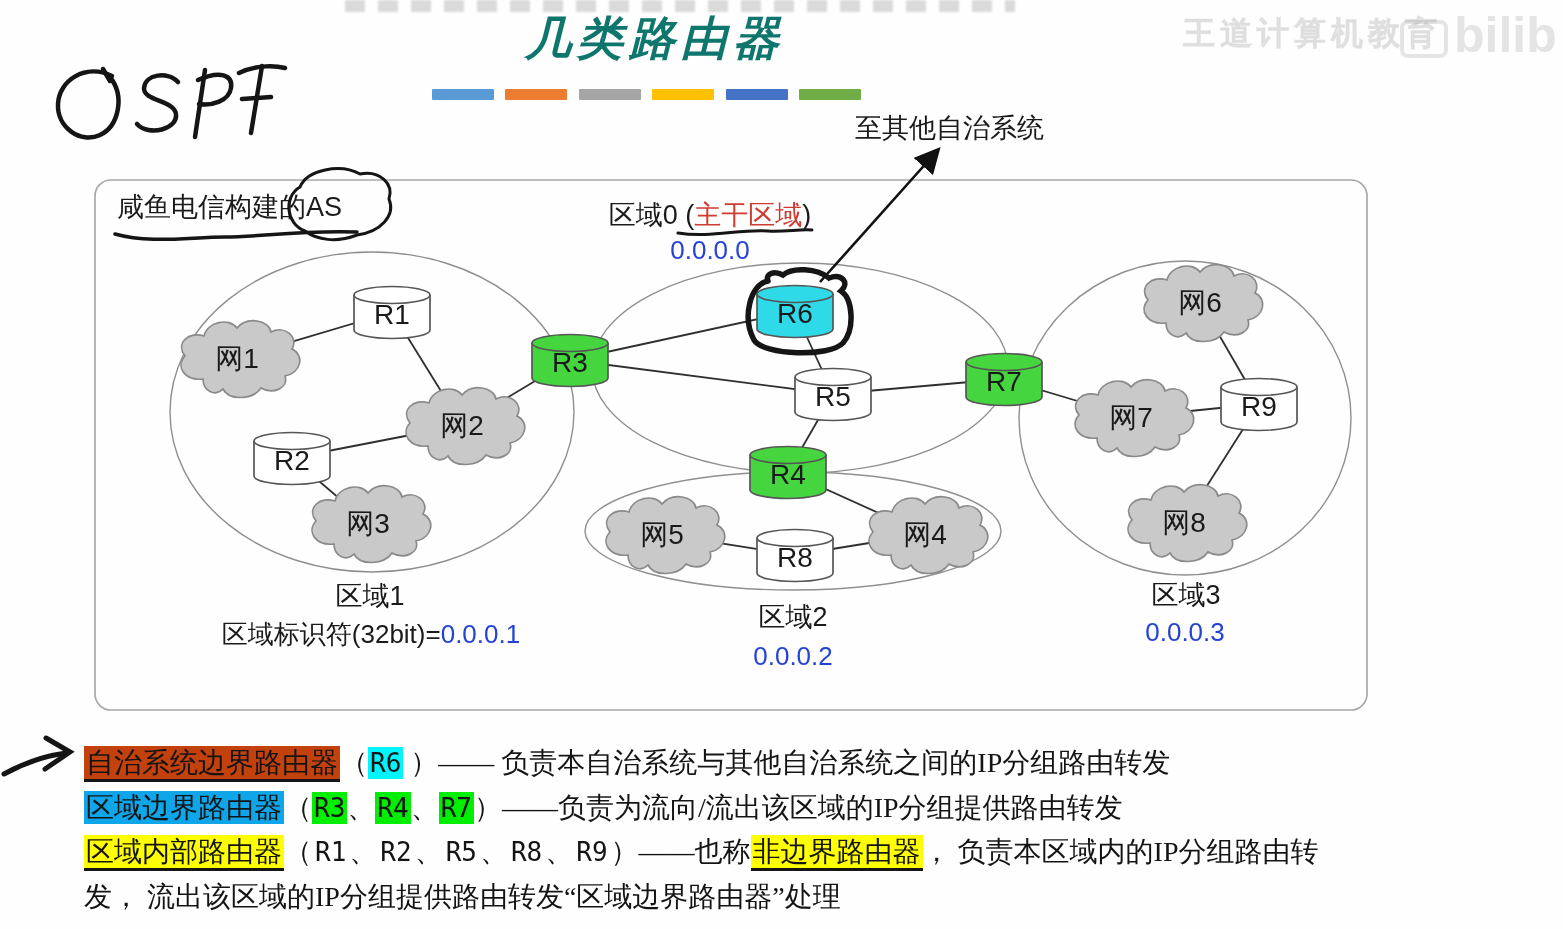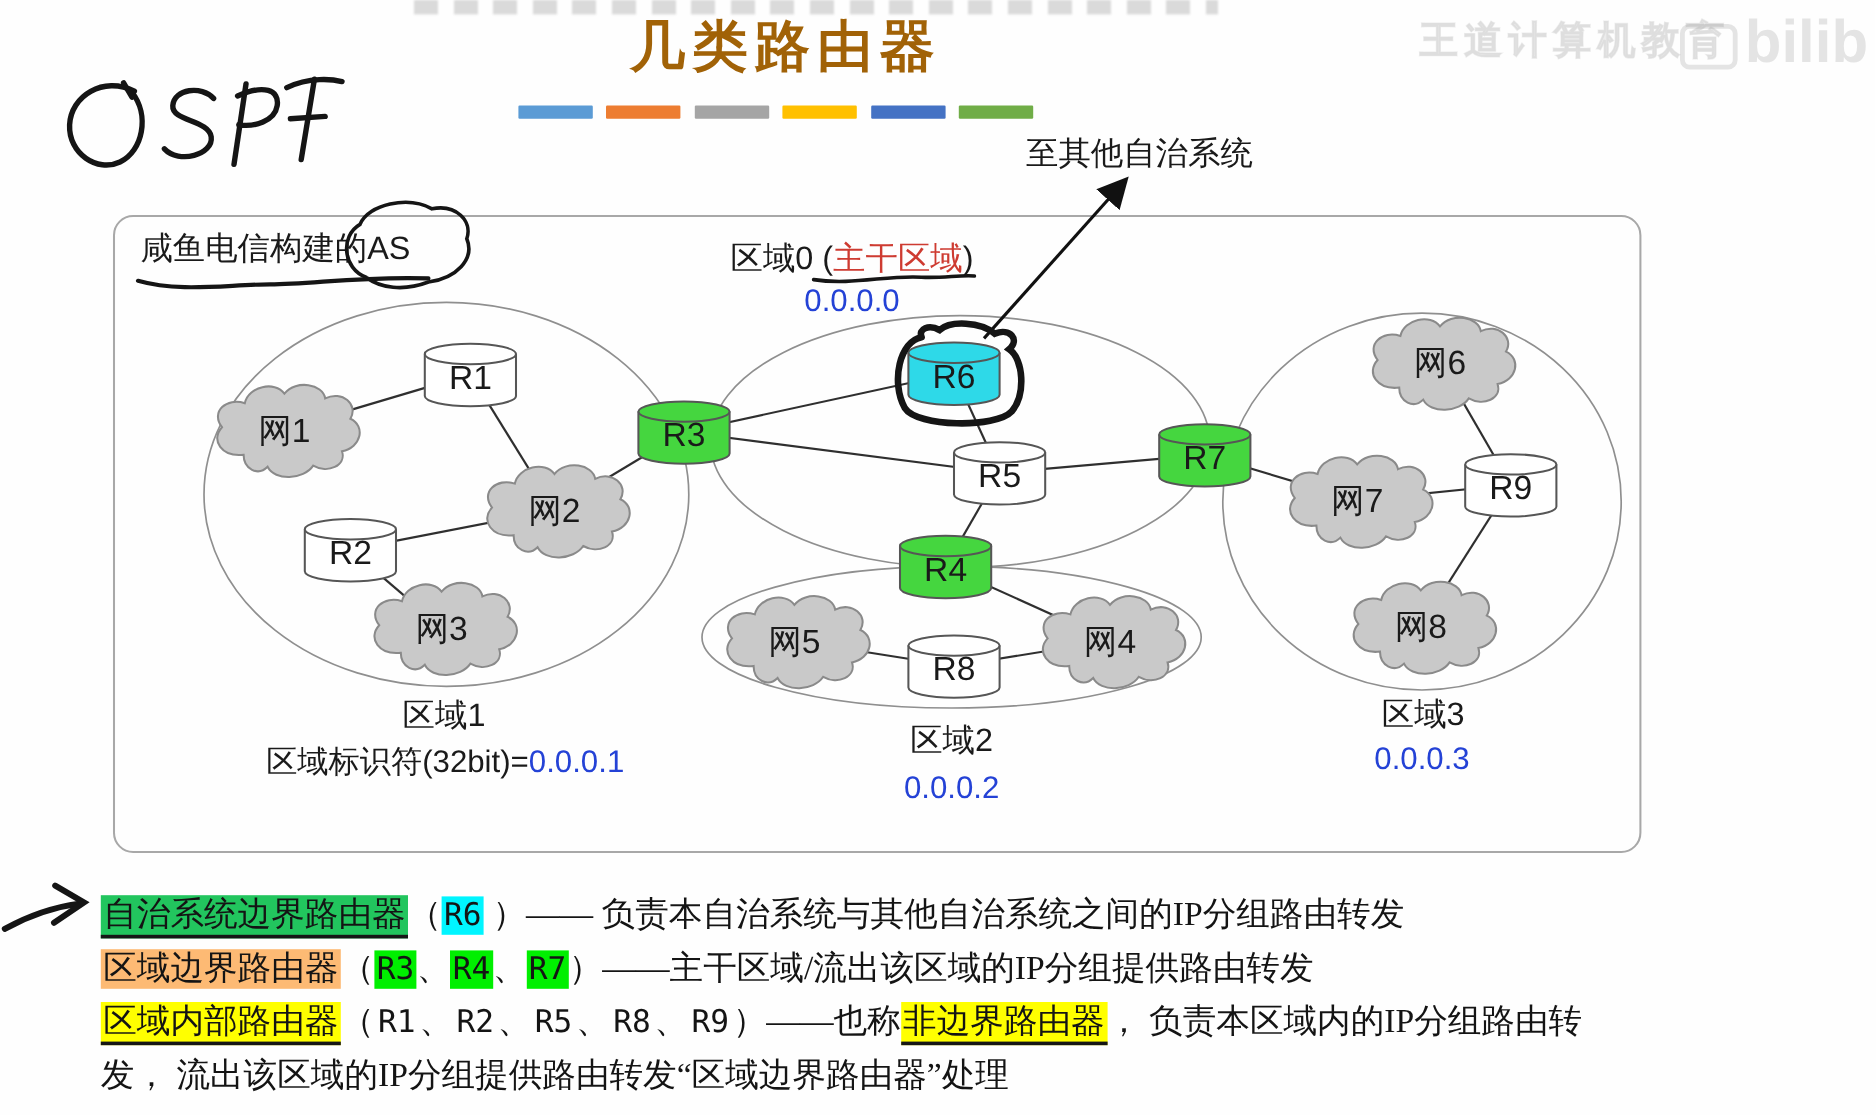"几类路由器" div.title { color: #a16207 -> #0f766e; font-style: none -> italic }
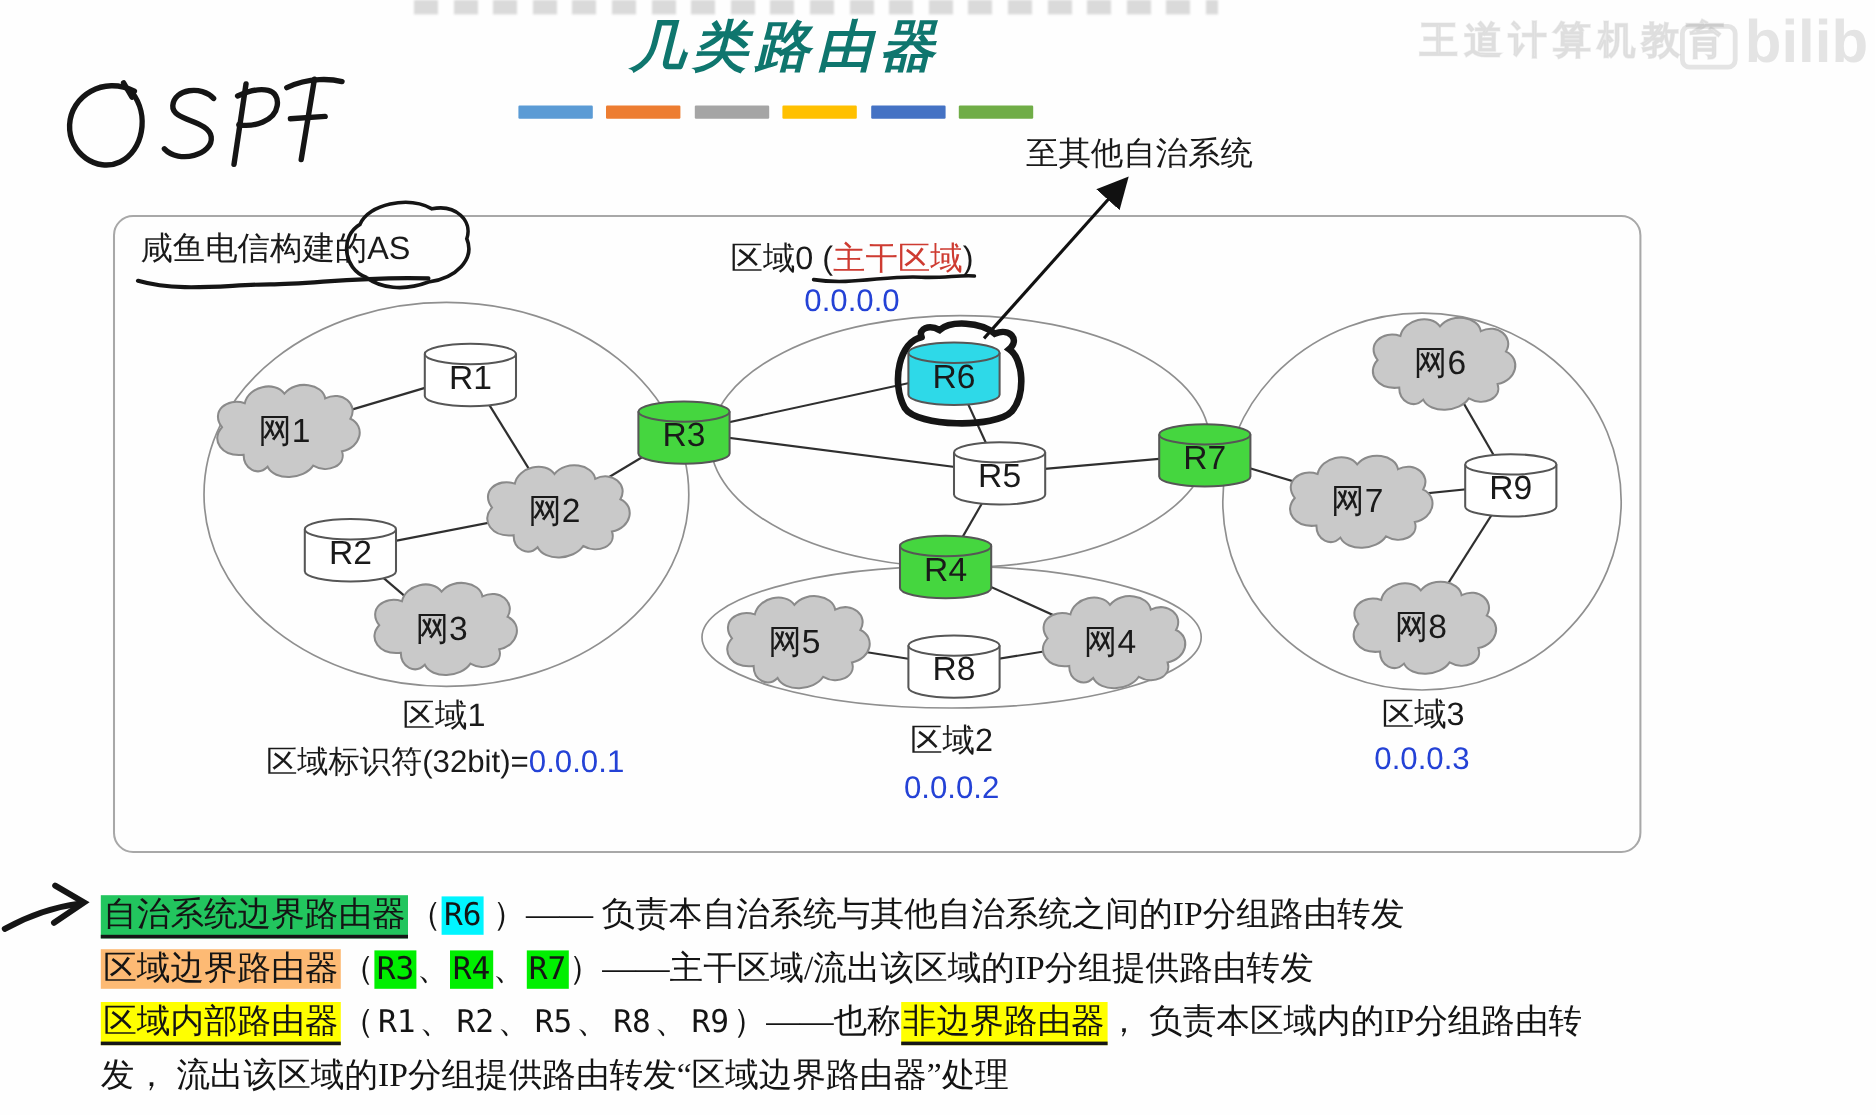"自治系统边界路由器" span.hl { background: #22c55e -> #c2410c }
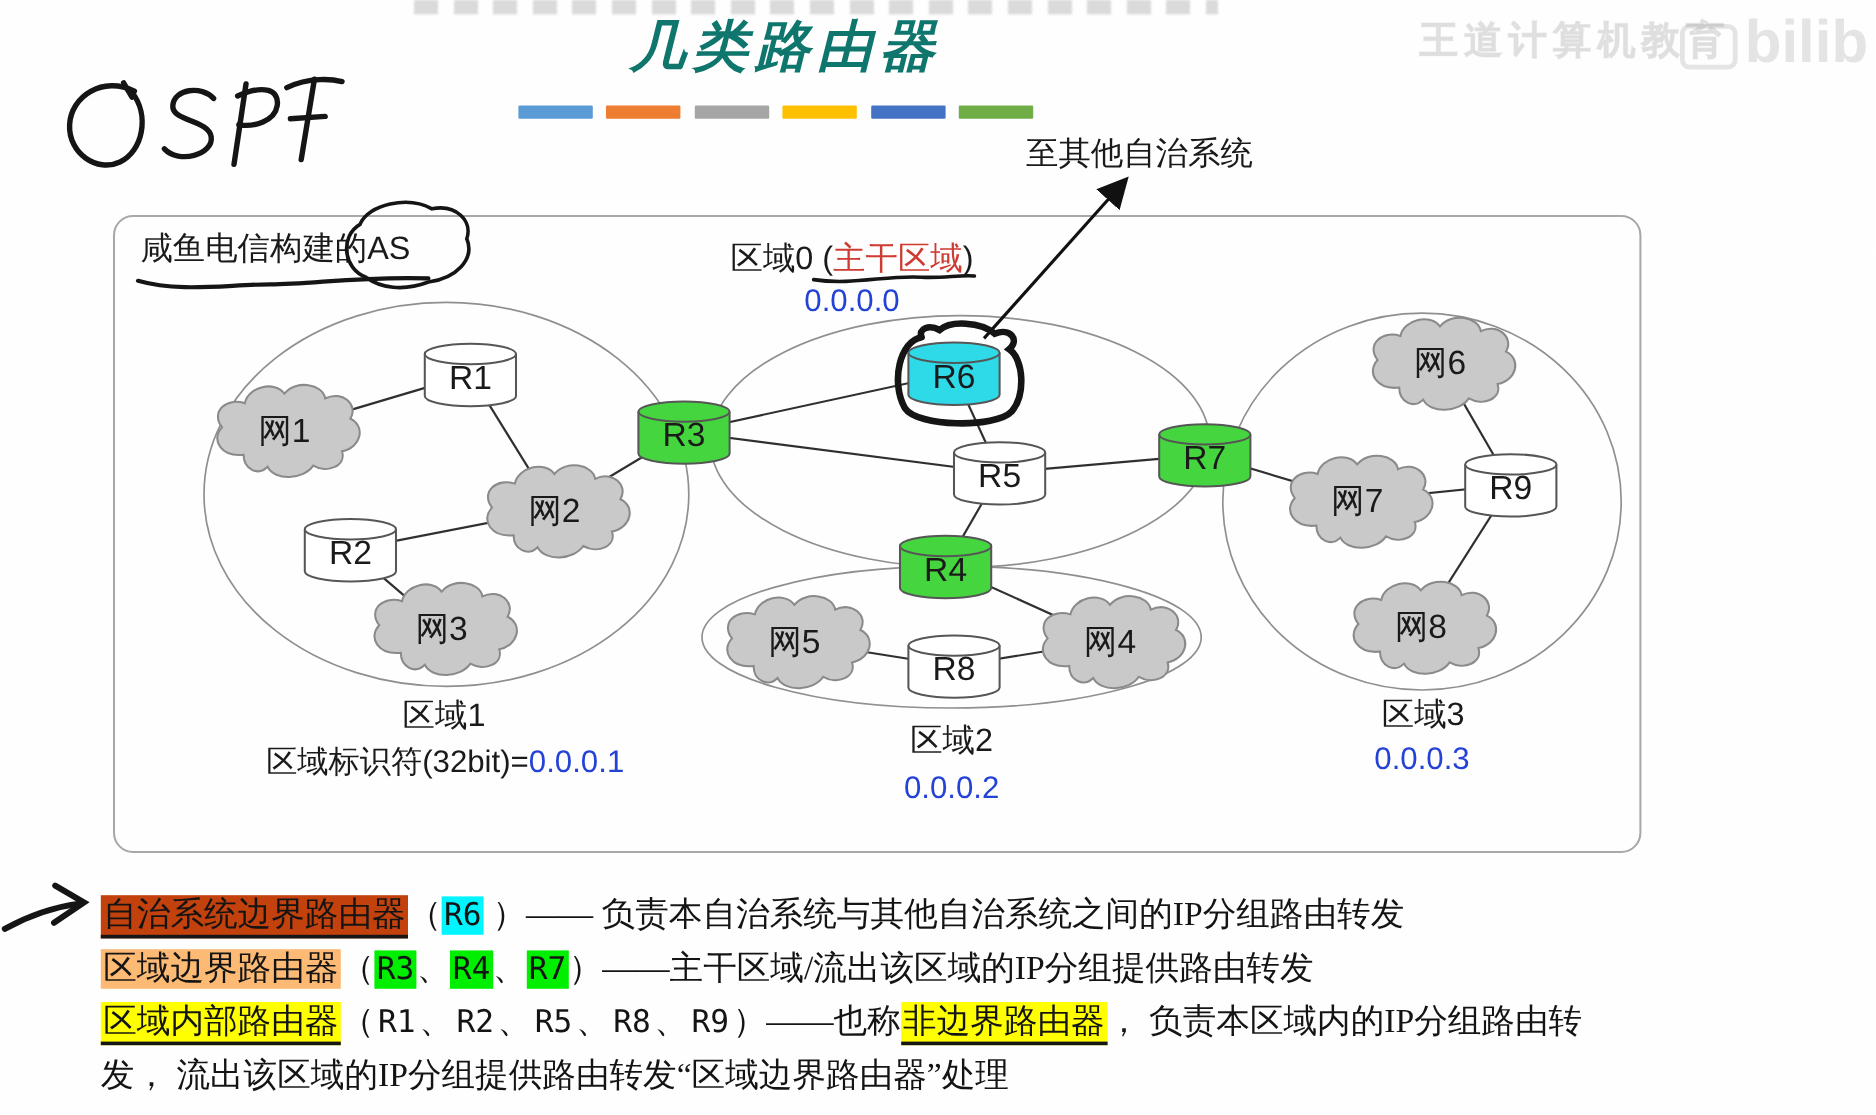"区域边界路由器" span.hl { background: #fdba74 -> #0ea5e9 }
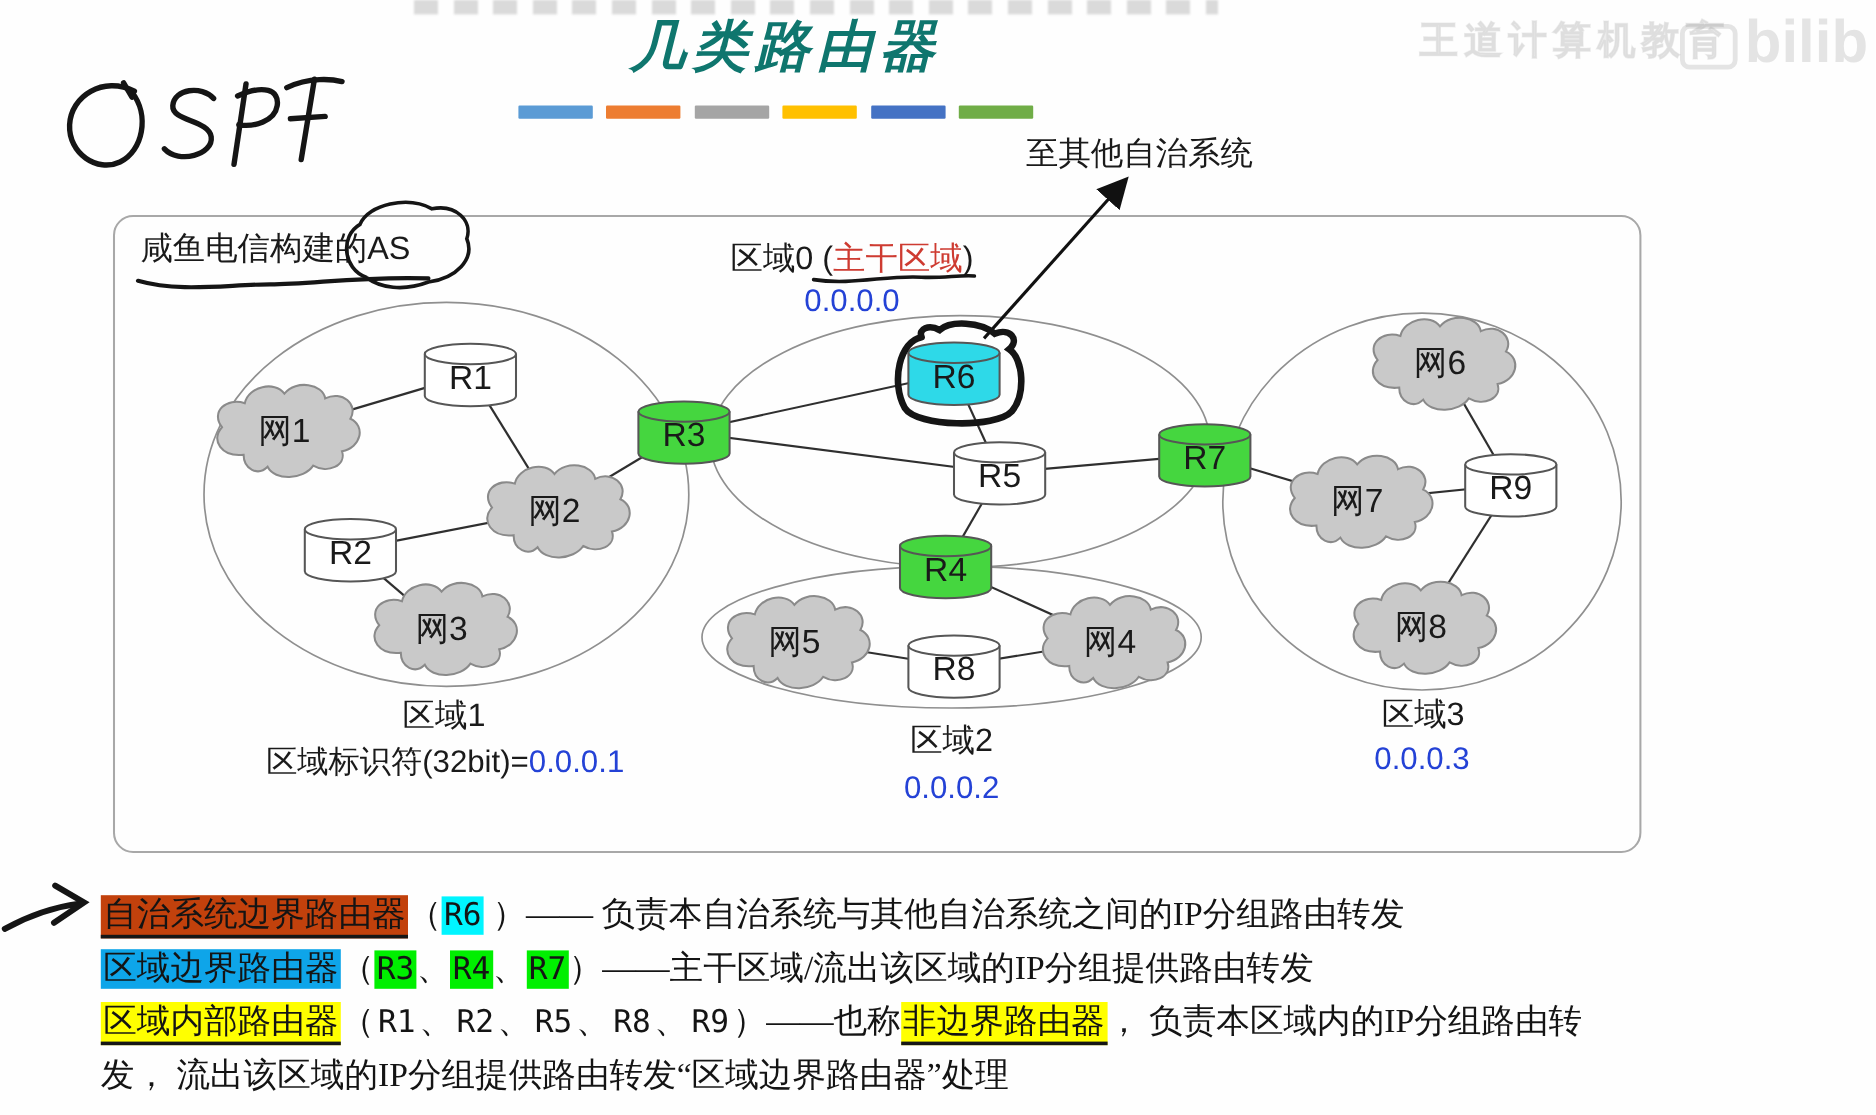"）——主干区域/流出该区域的IP分组提供路由转发" span { text: 主干区域/ -> 负责为流向/ }
